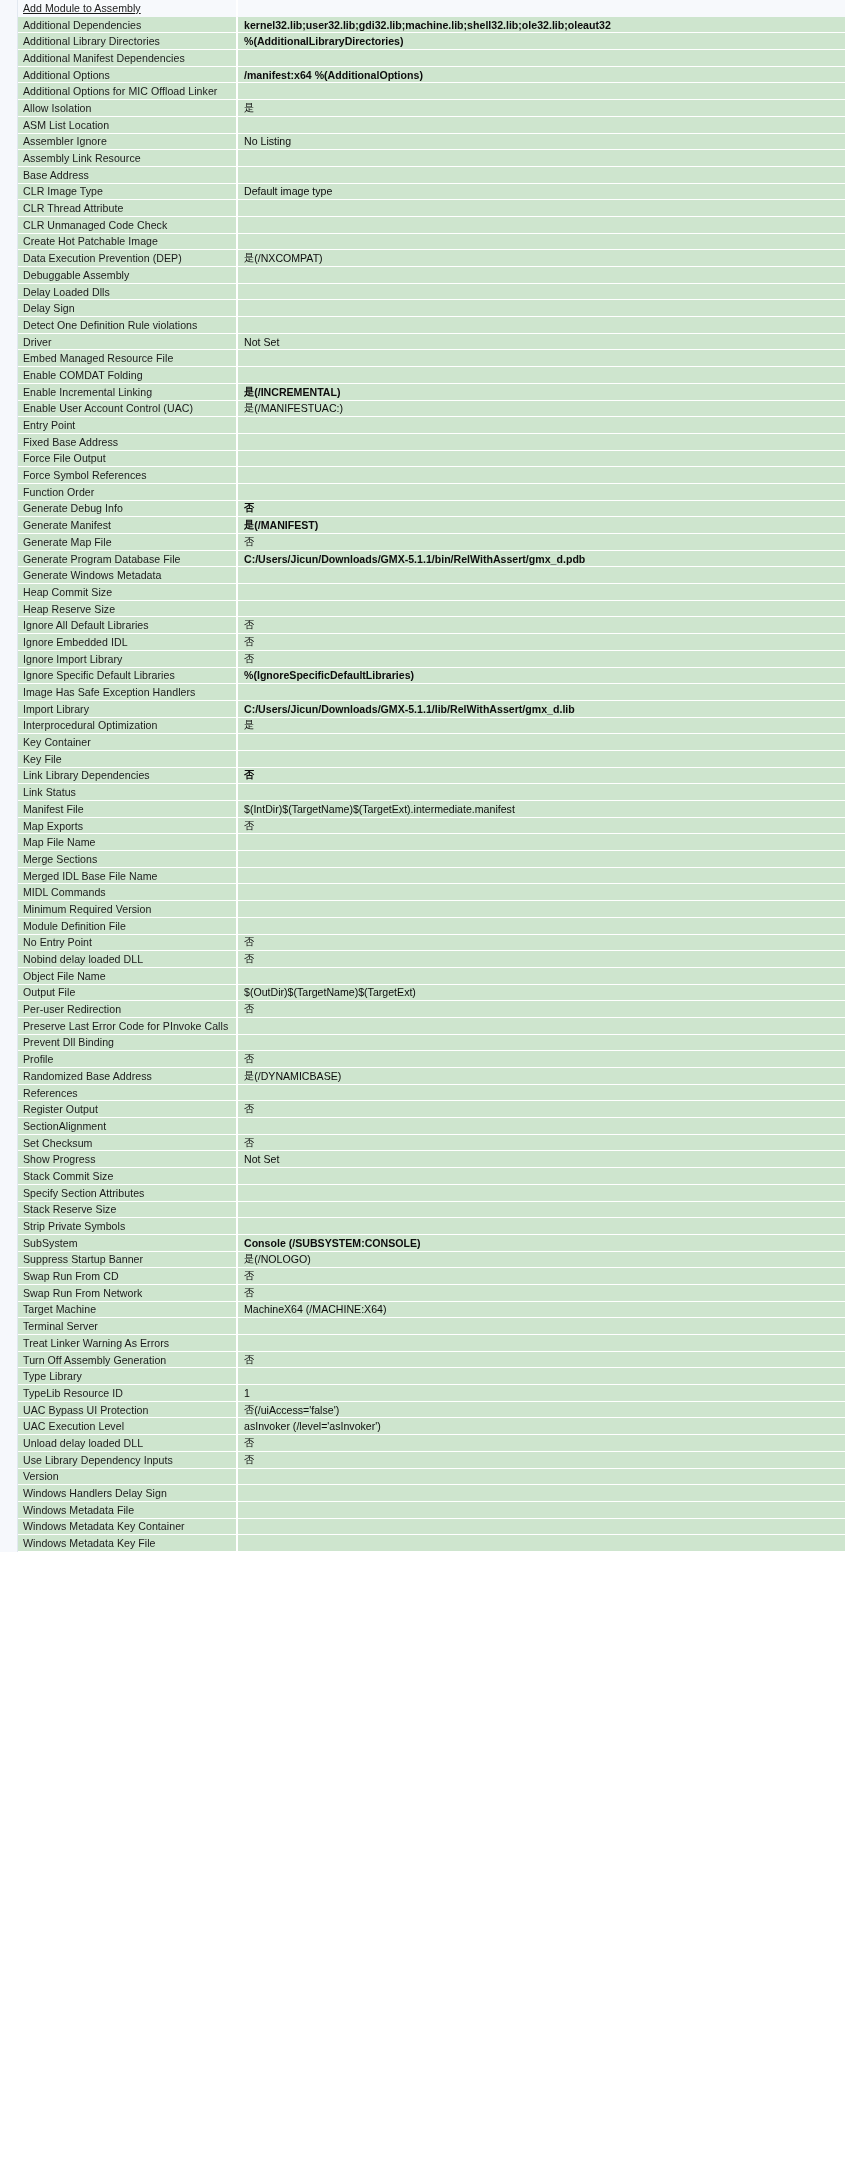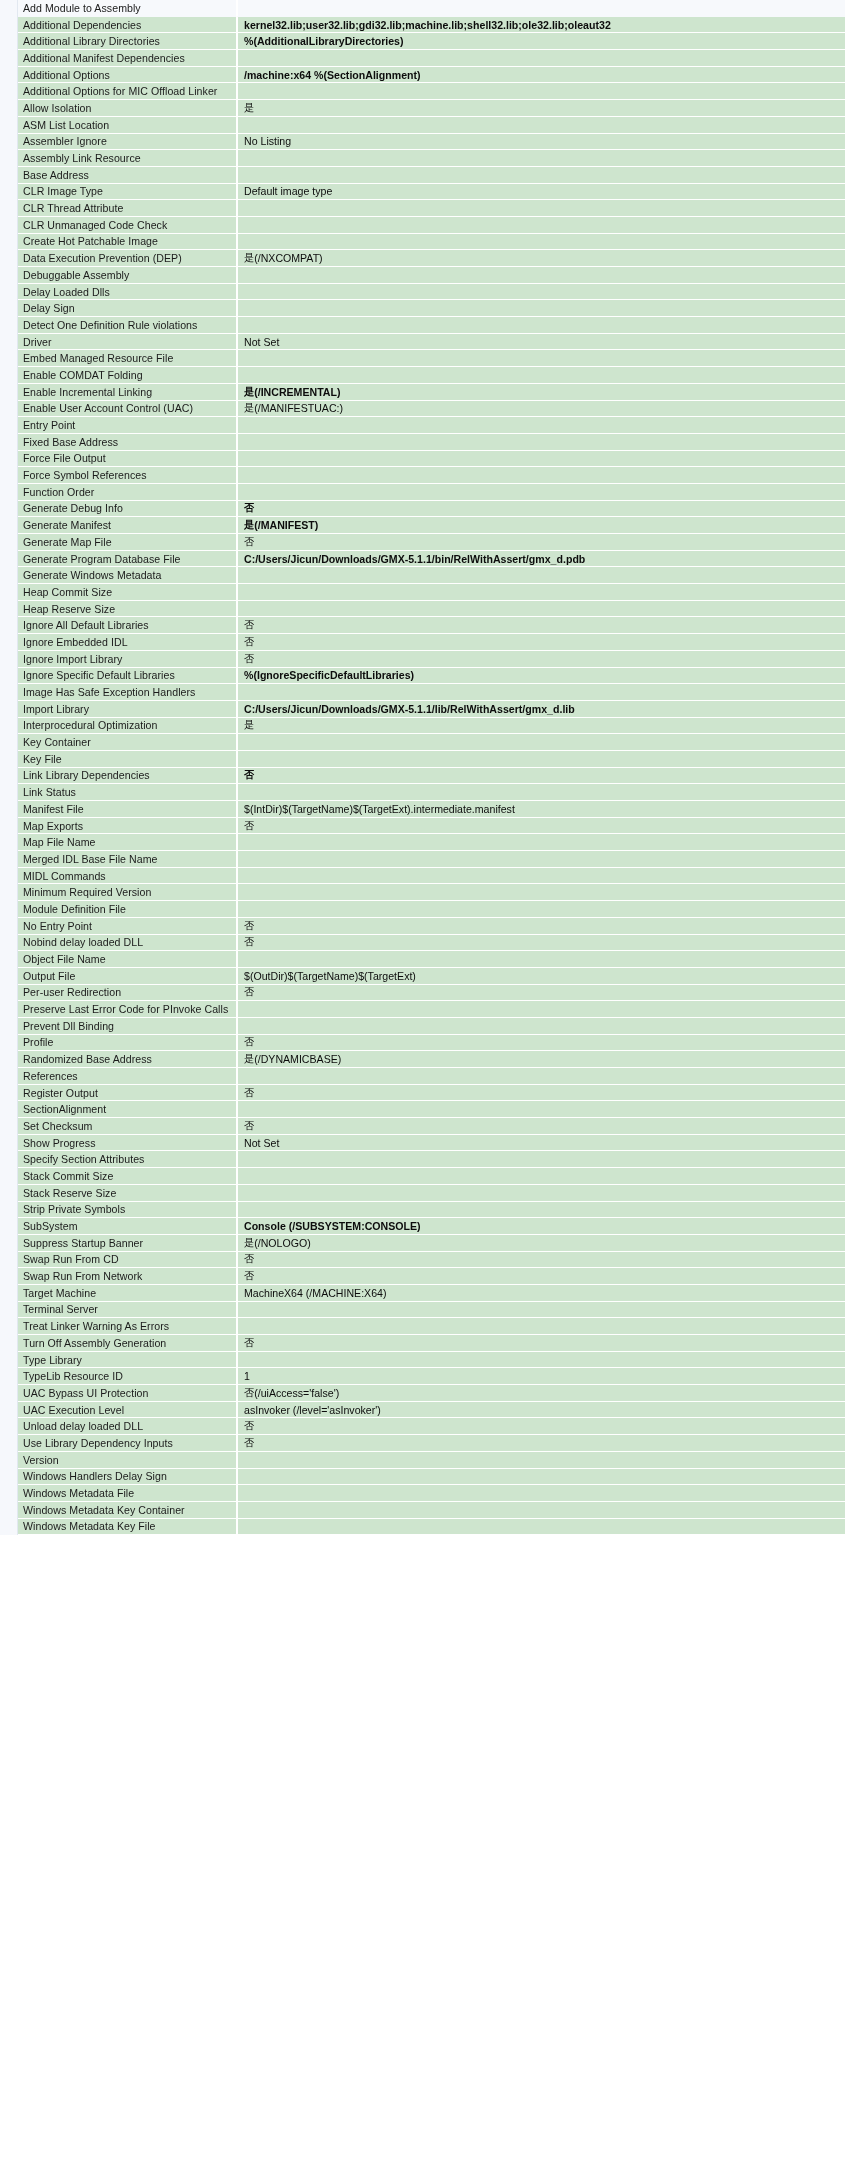"Add Module to Assembly" .row.plainbg .label-cell, .row.plainbg .value-cell { text-decoration: none -> underline }
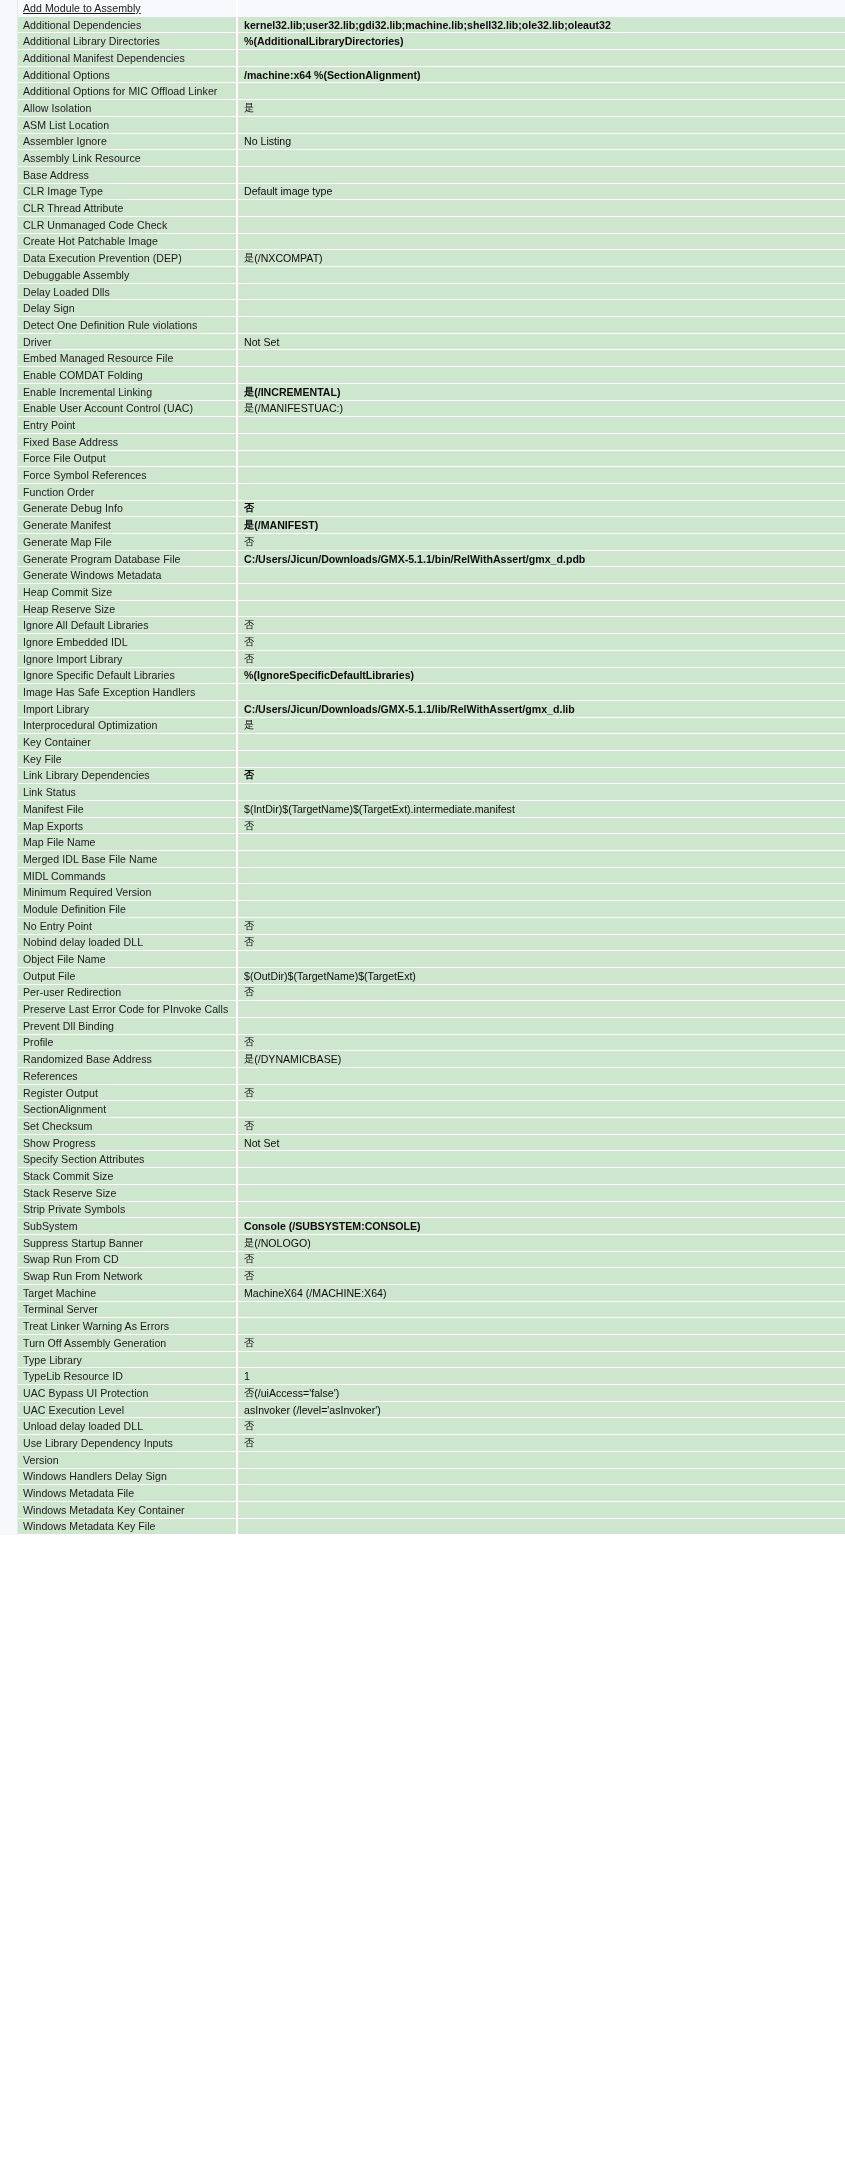"/machine:x64 %(SectionAlignment)" div.value-cell { text: /machine:x64 %(SectionAlignment -> /manifest:x64 %(AdditionalOptions }
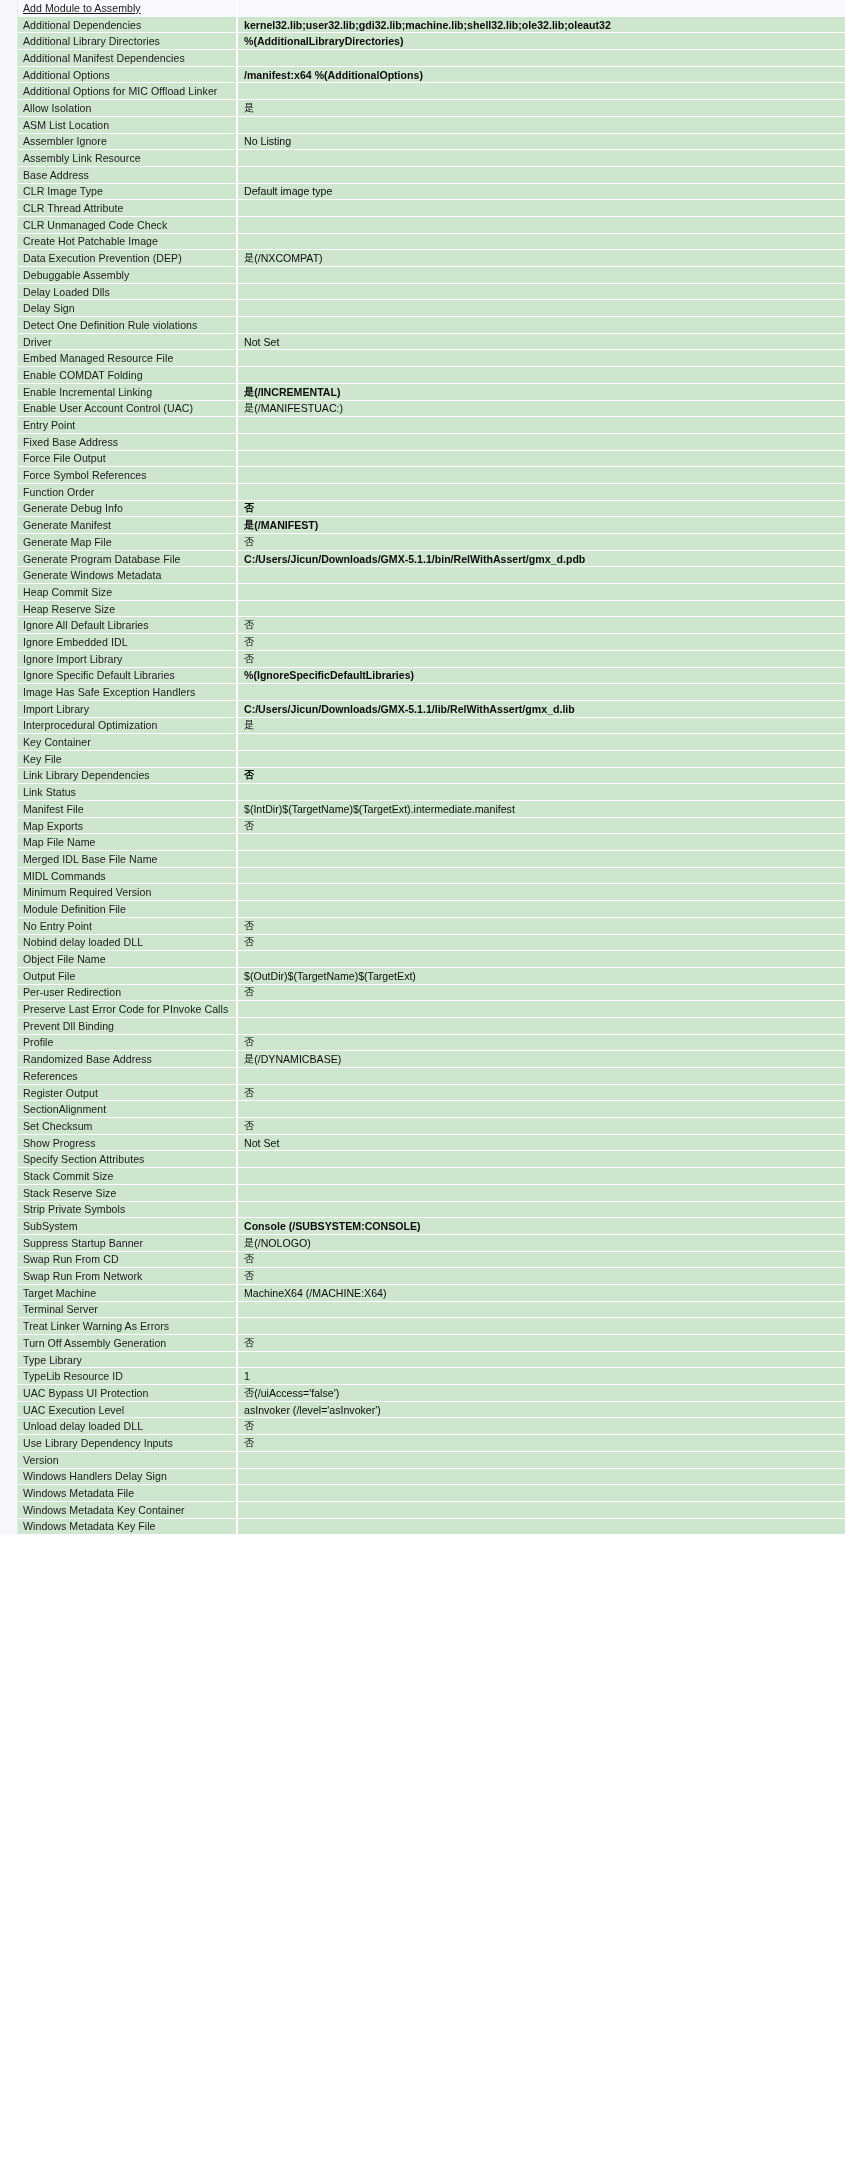"Merge Sections" div.row { html: none -> <div> <div></div> <div>Merge Sections</div> <div></div> </div> }
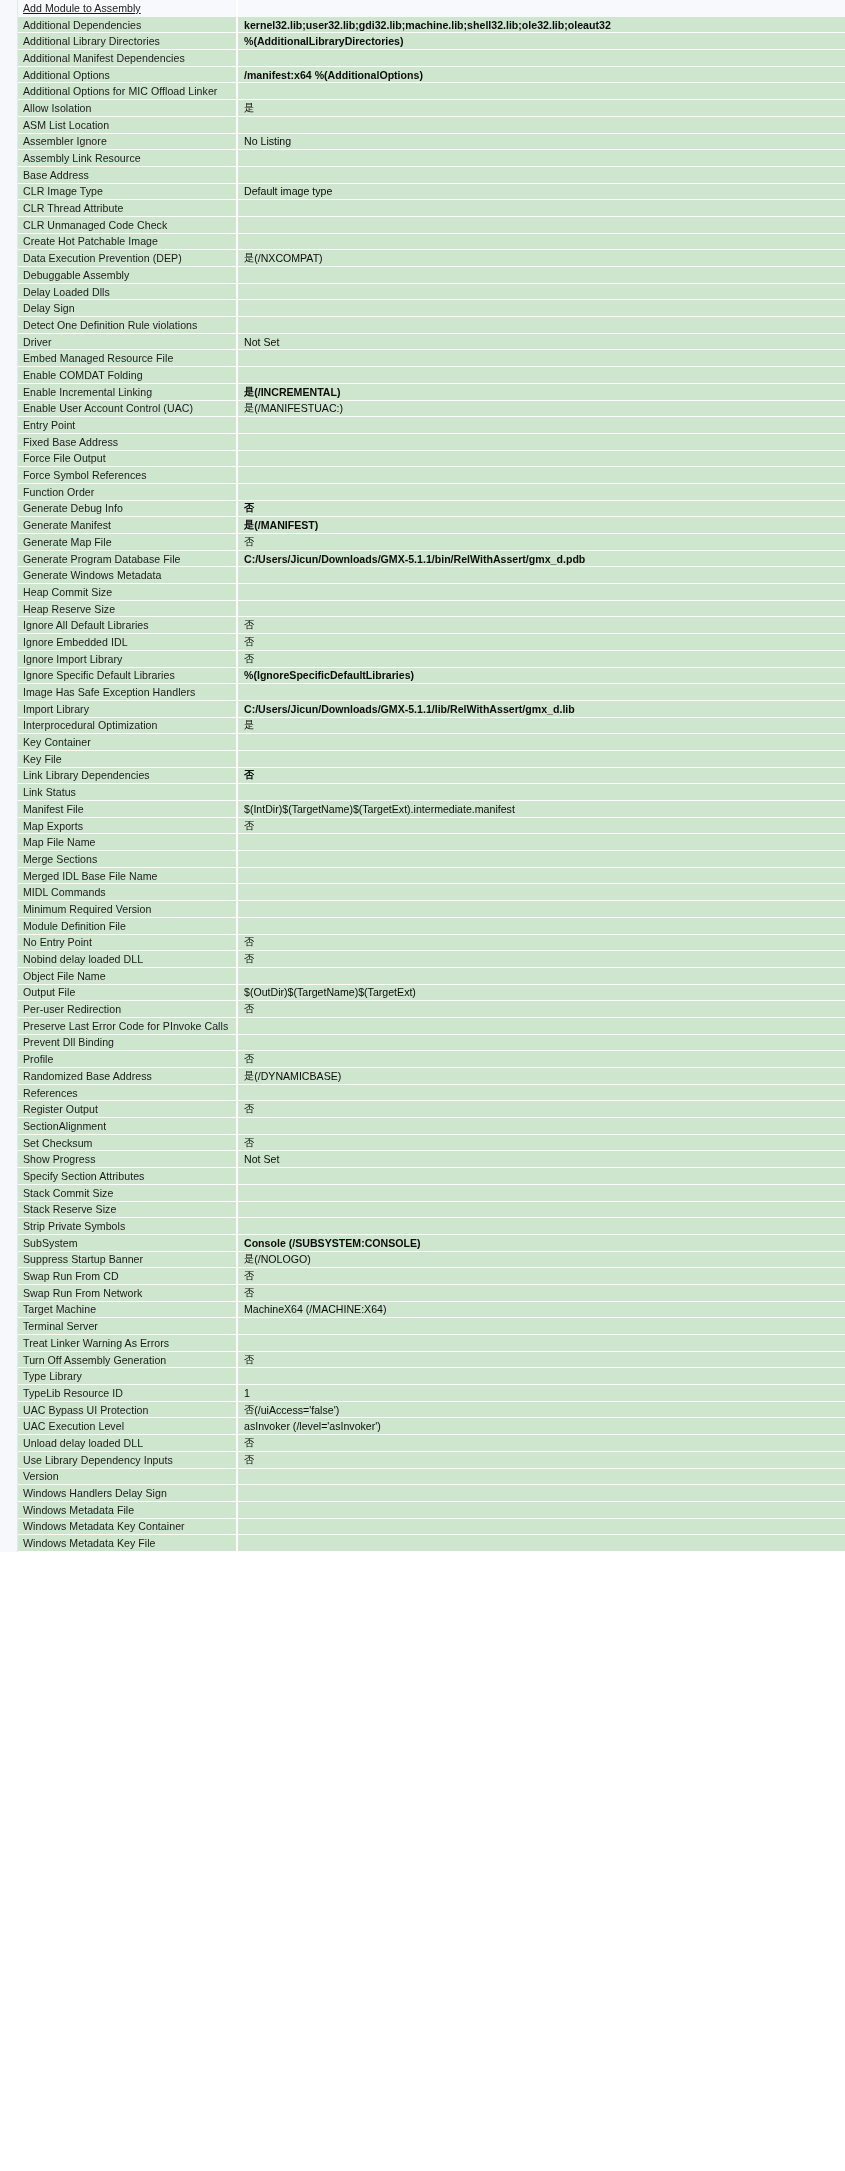"Specify Section Attributes" div.row { order: before "Stack Commit Size" -> after "Stack Commit Size" }
